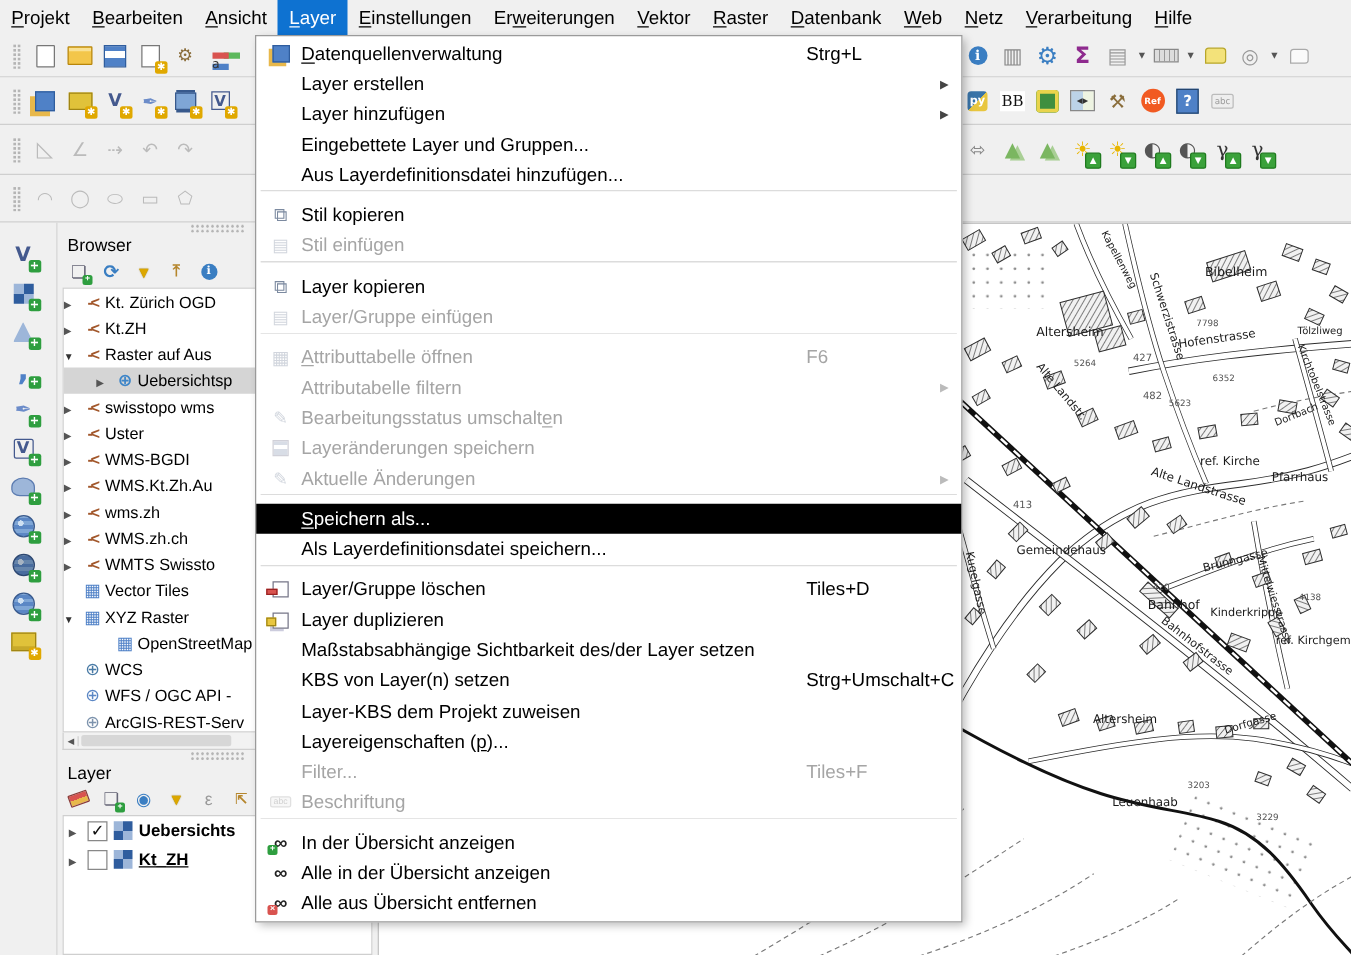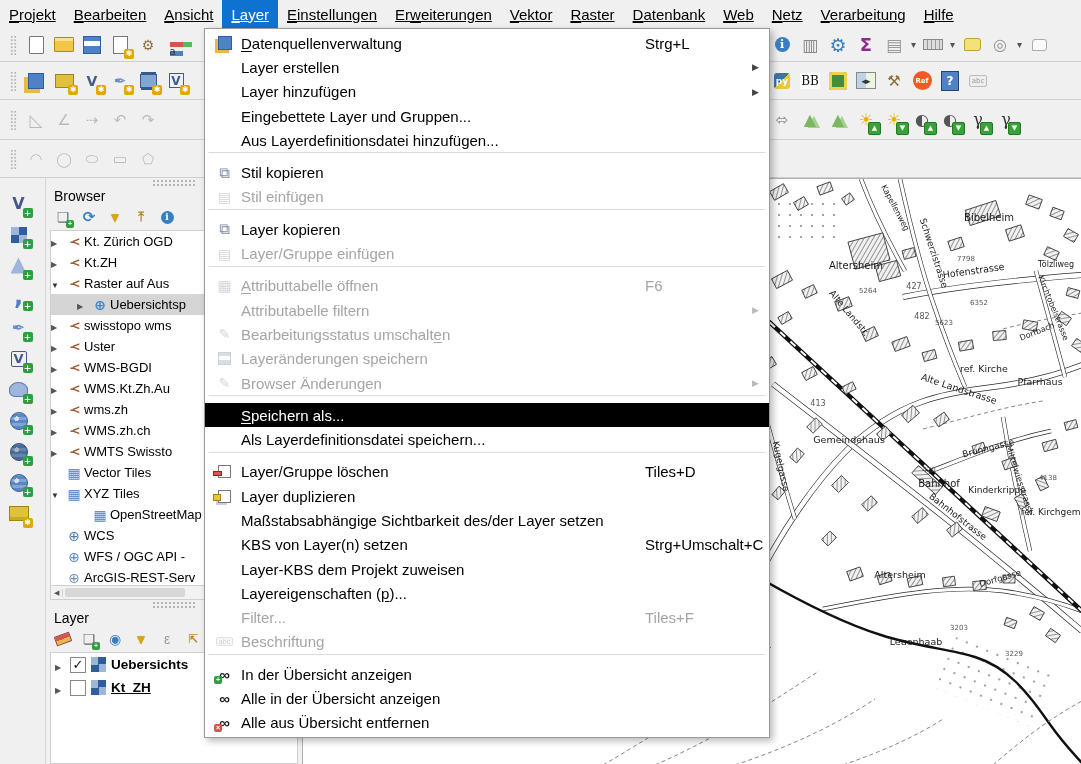"Projekt" .mb-item { text-decoration: underline -> none }
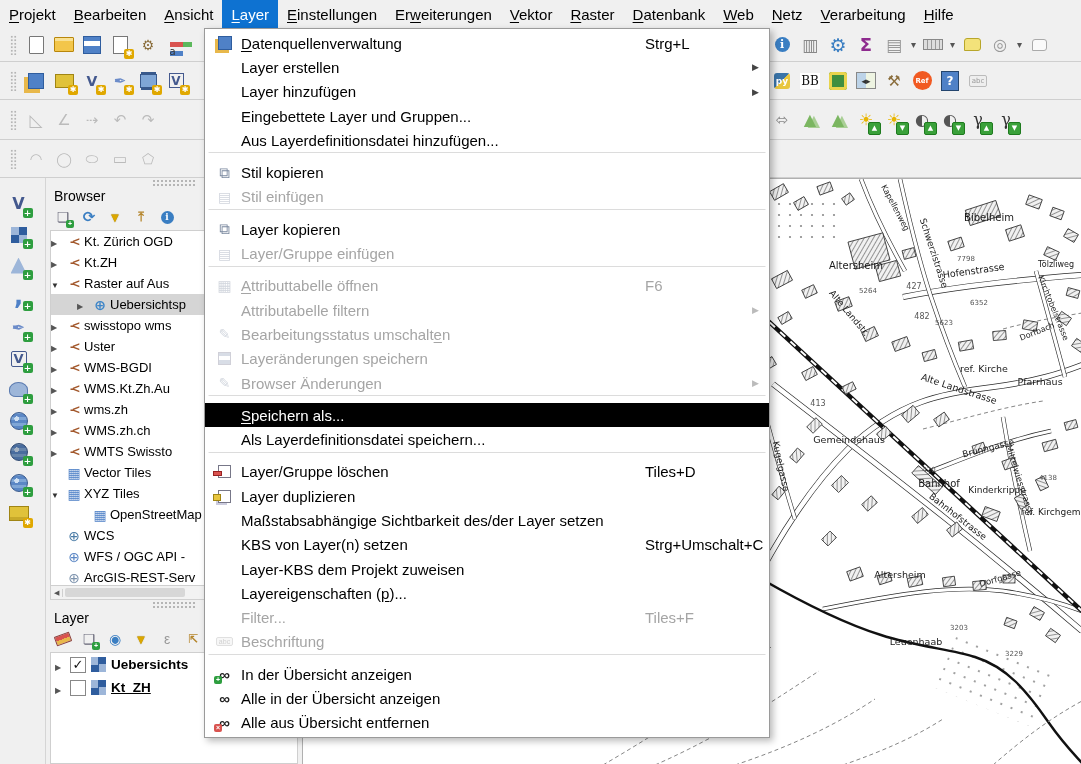"Browser Änderungen" span.mlabel { text: Browser -> Aktuelle }
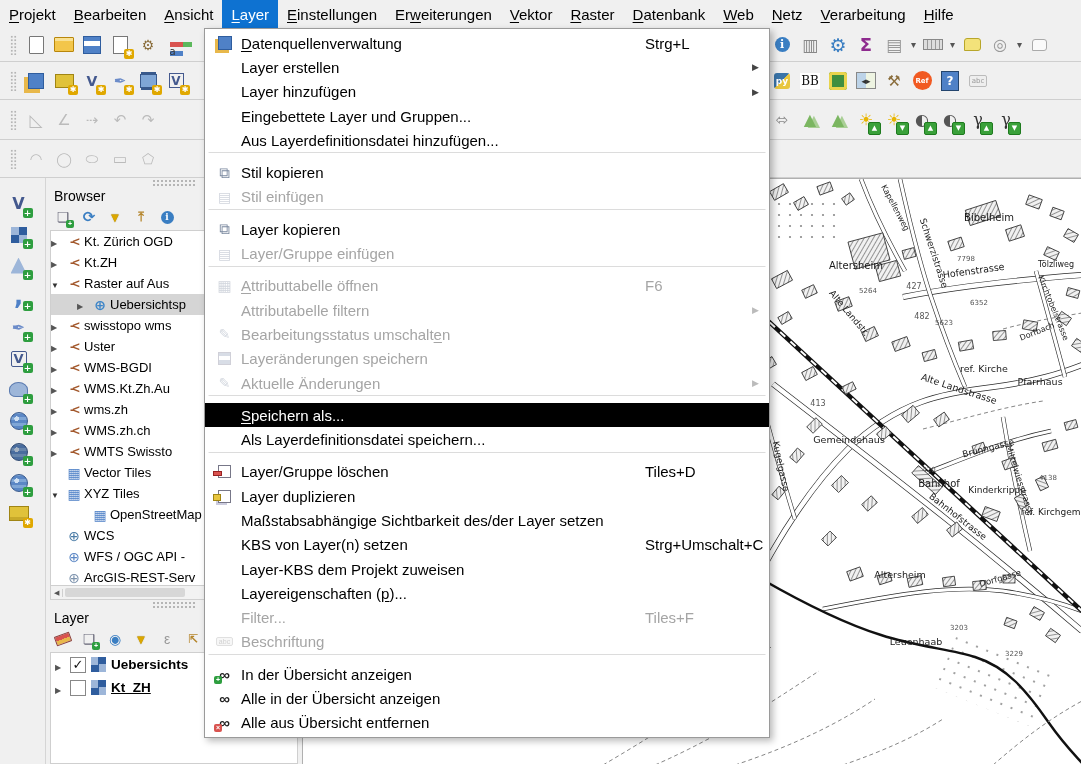"XYZ Tiles" span.tlabel { text: Tiles -> Raster }
